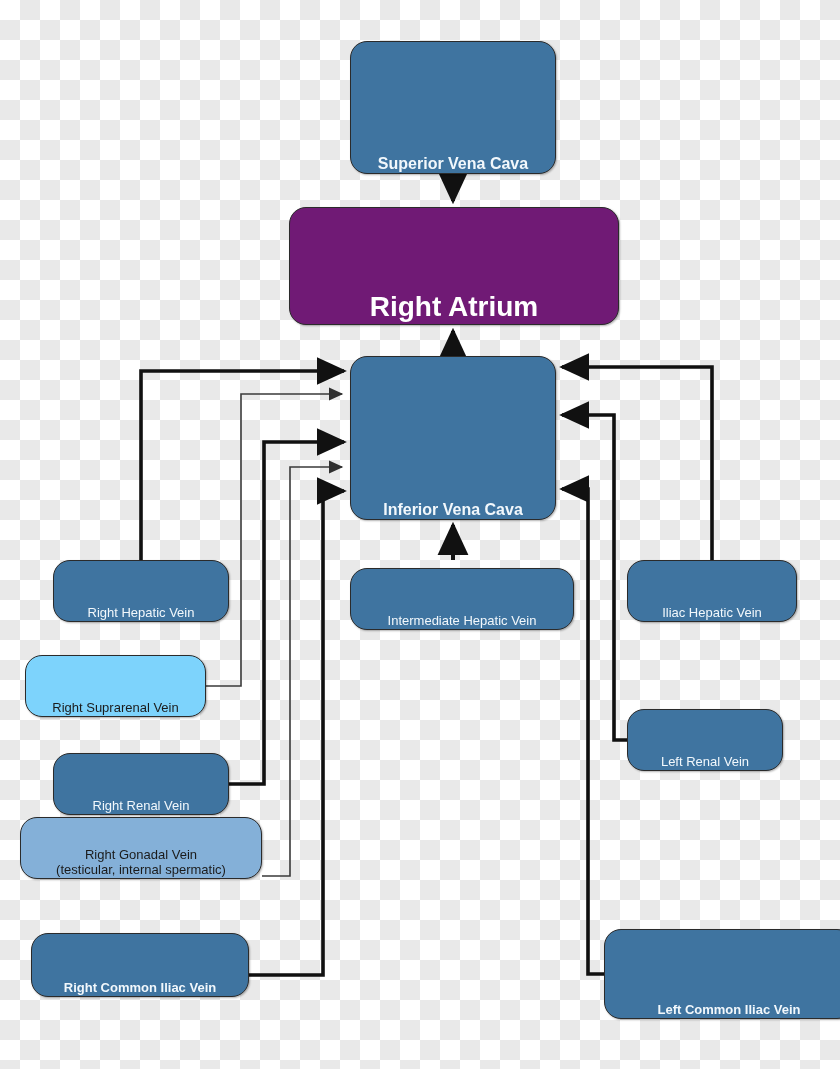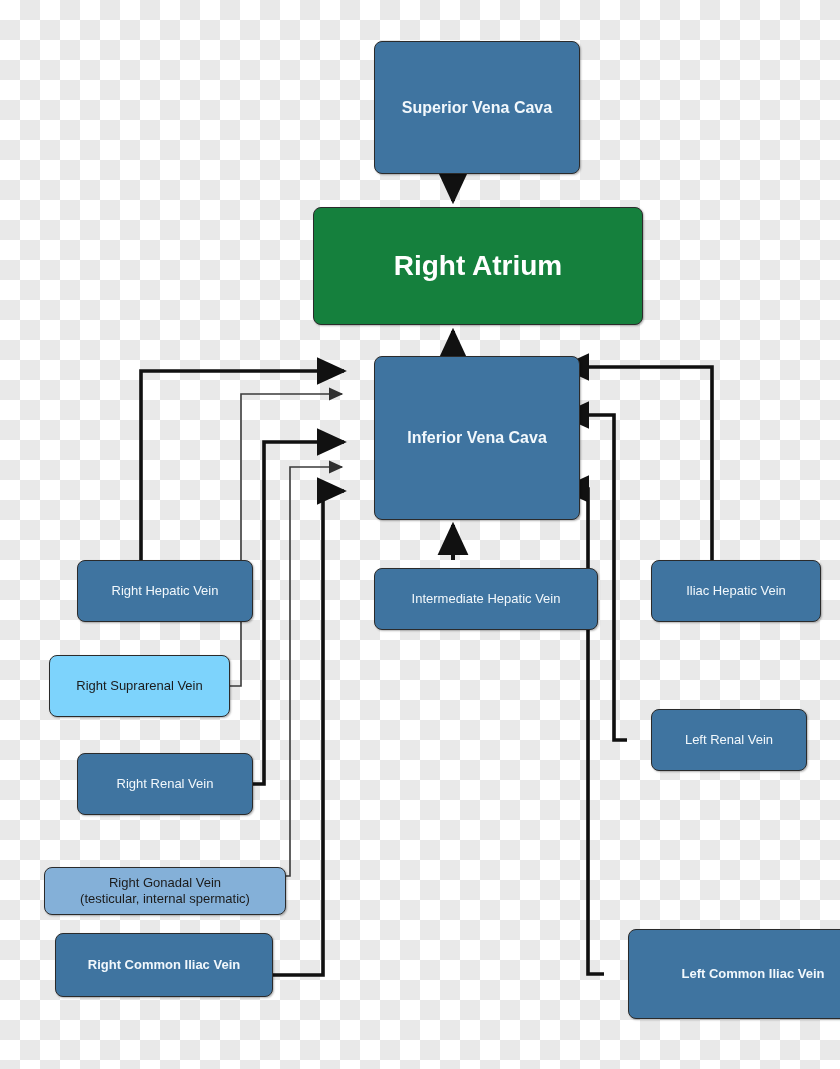"Superior Vena Cava" .node { align-items: center -> flex-end; border-radius: 8px -> 17px; margin-left: 24px -> none }
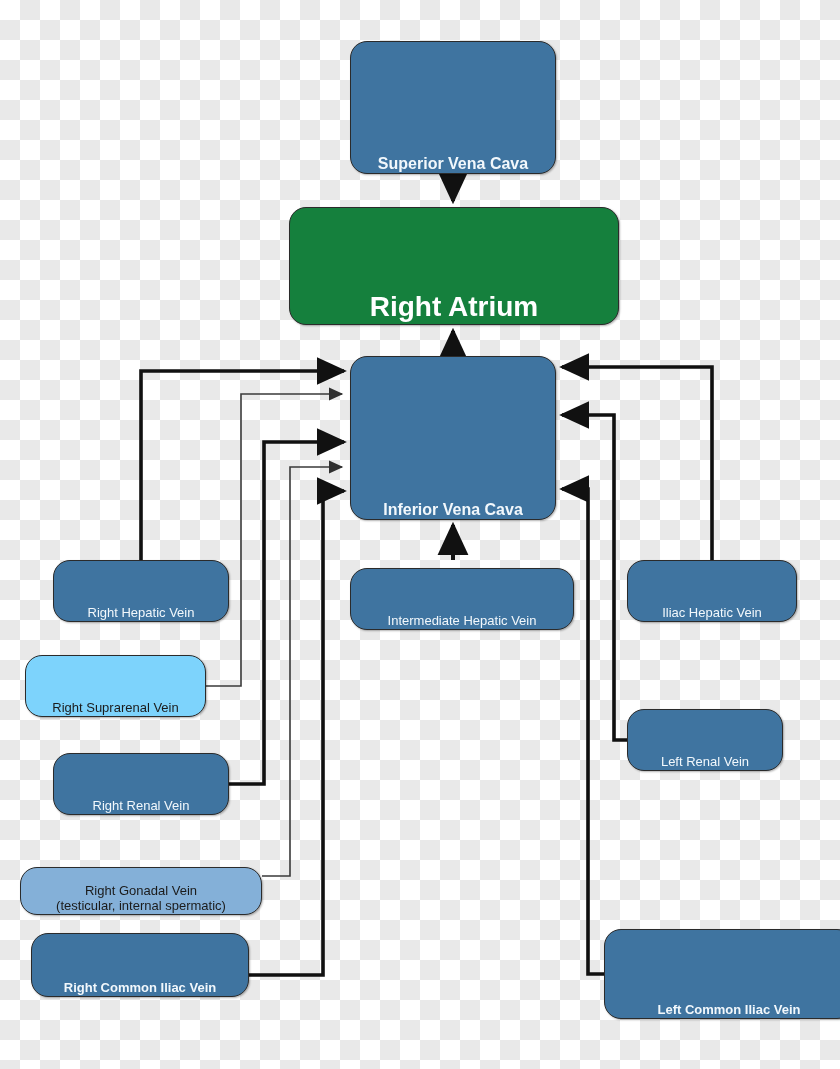"Right Atrium" .fill-dark { background: #15803d -> #701a75 }
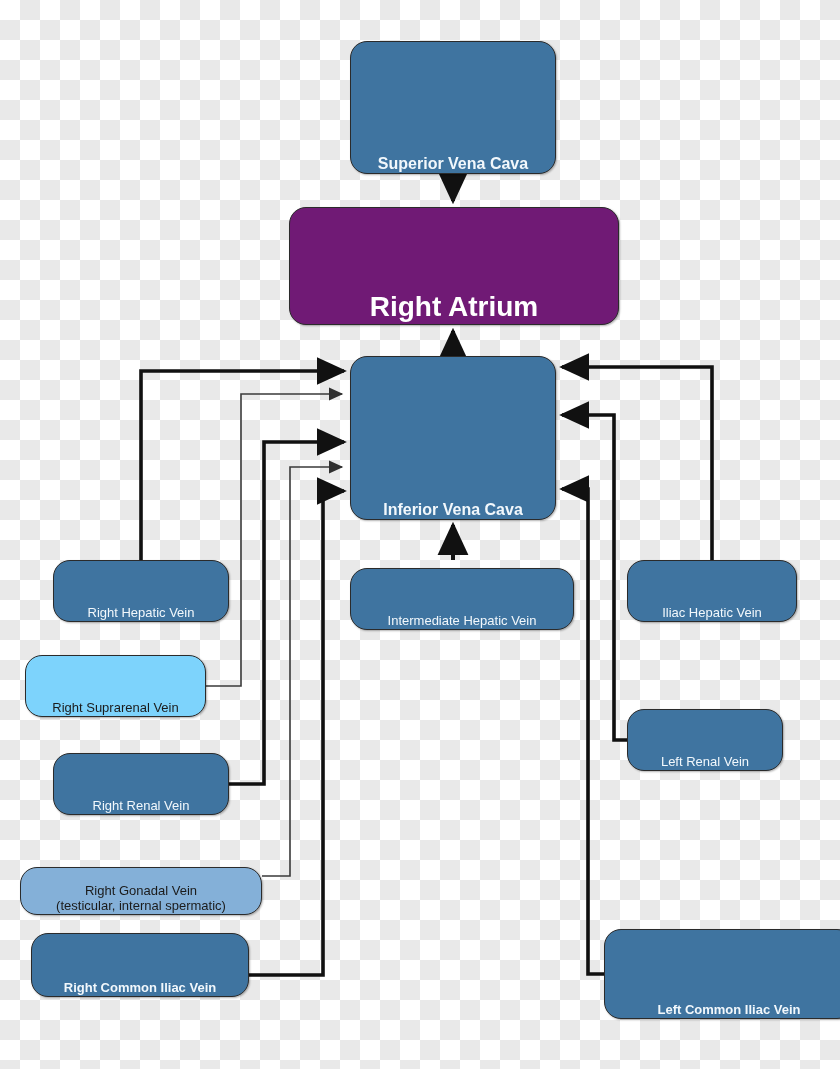"Right Gonadal Vein" div.node { height: 48px -> 62px; top: 867px -> 817px }
